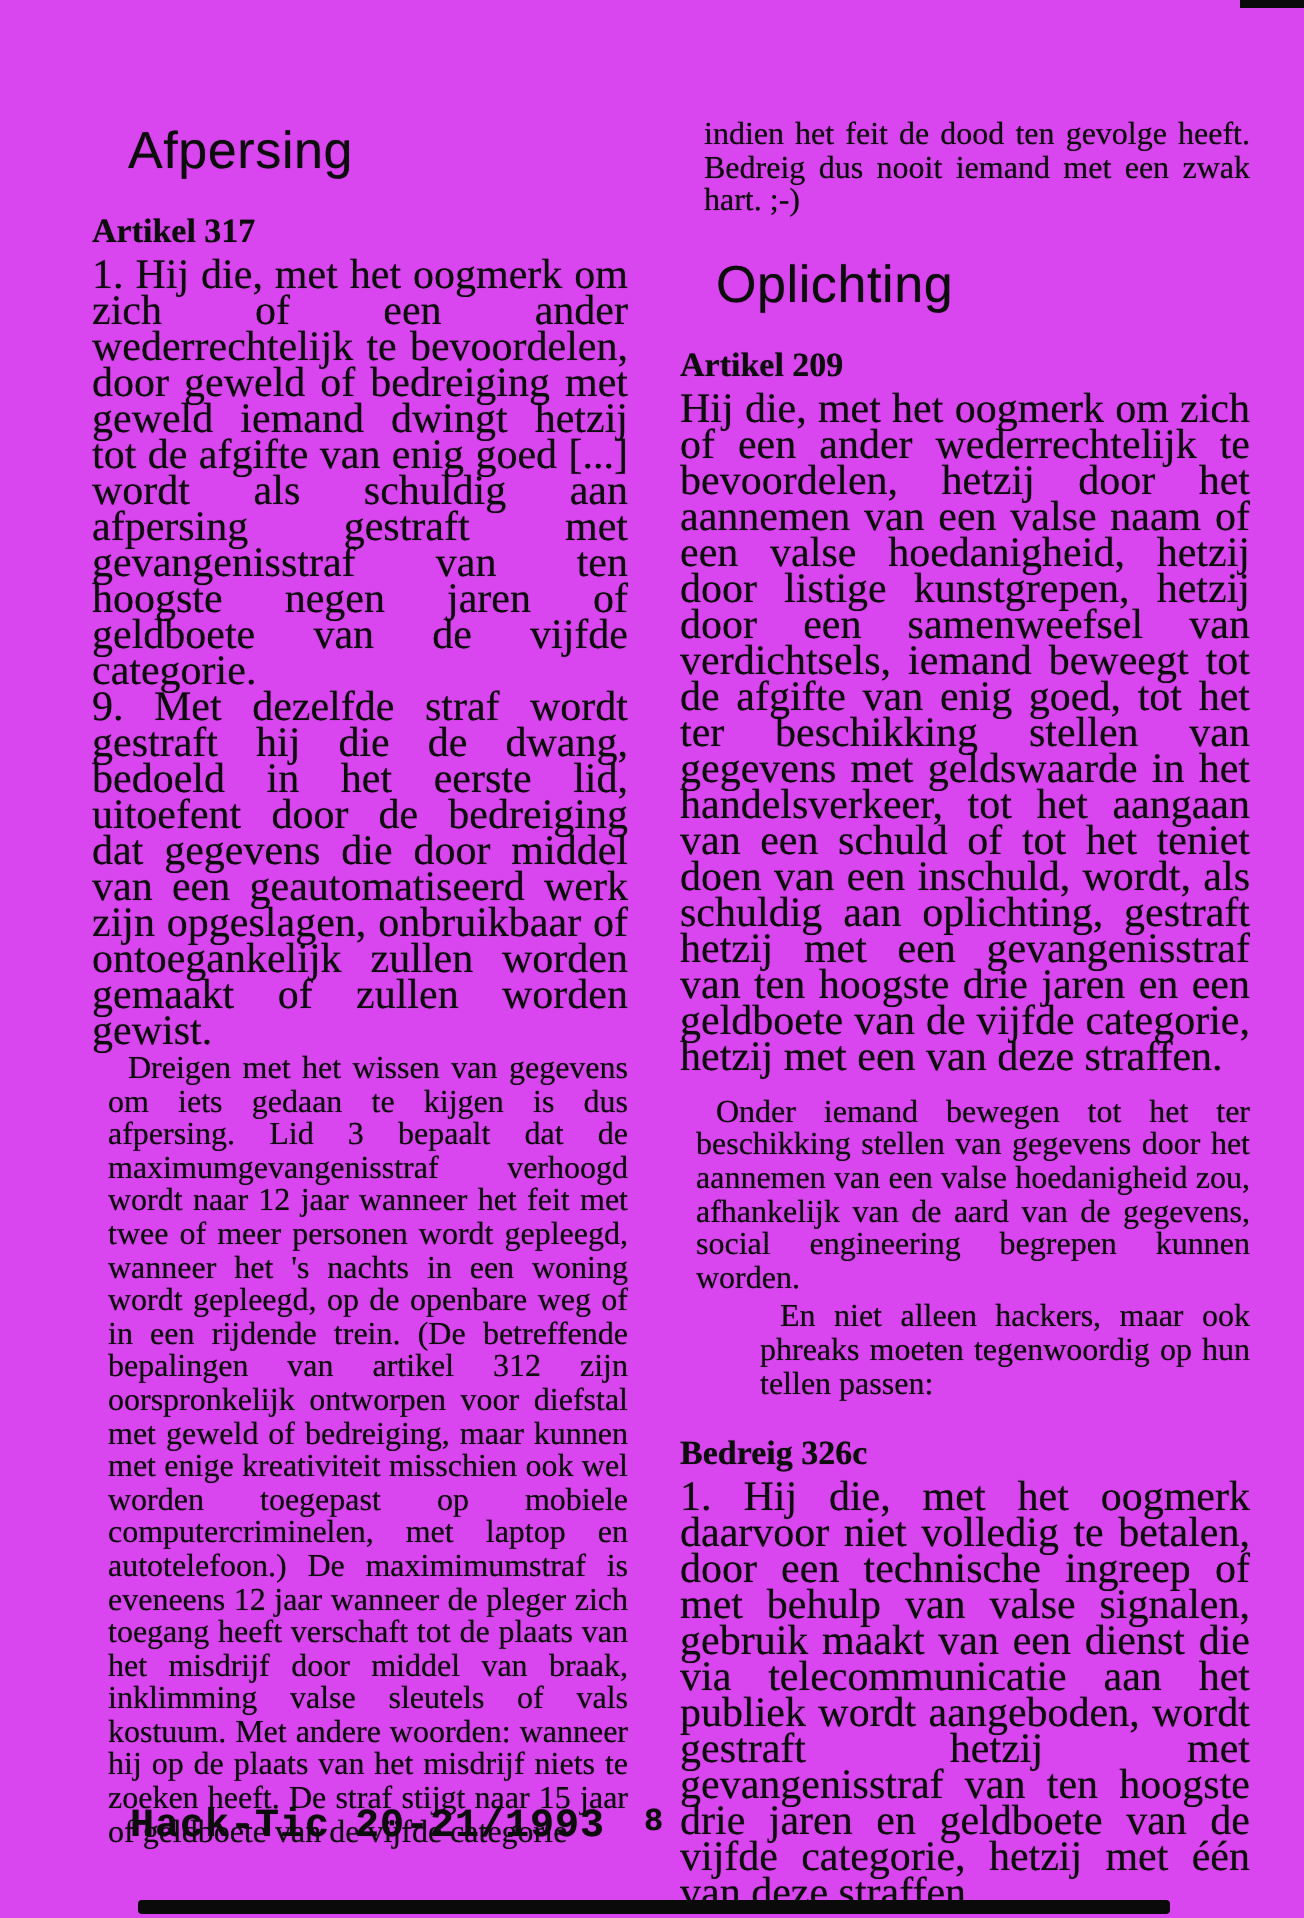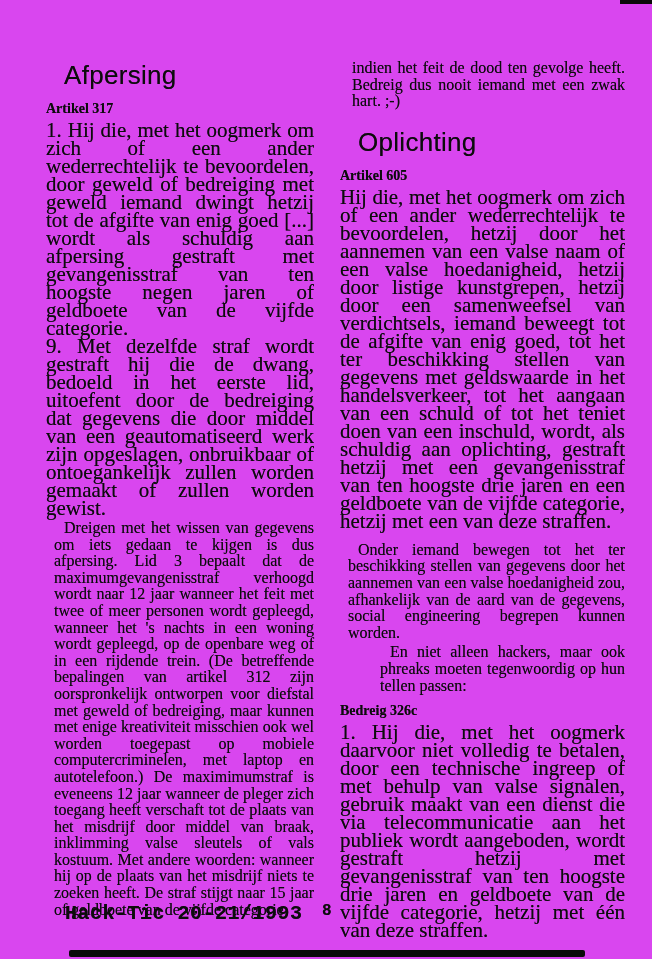"Artikel 317" .article-label { font-size: 14px -> 17px; margin: 0 0 3px 0 -> 16px 0 3px 0 }
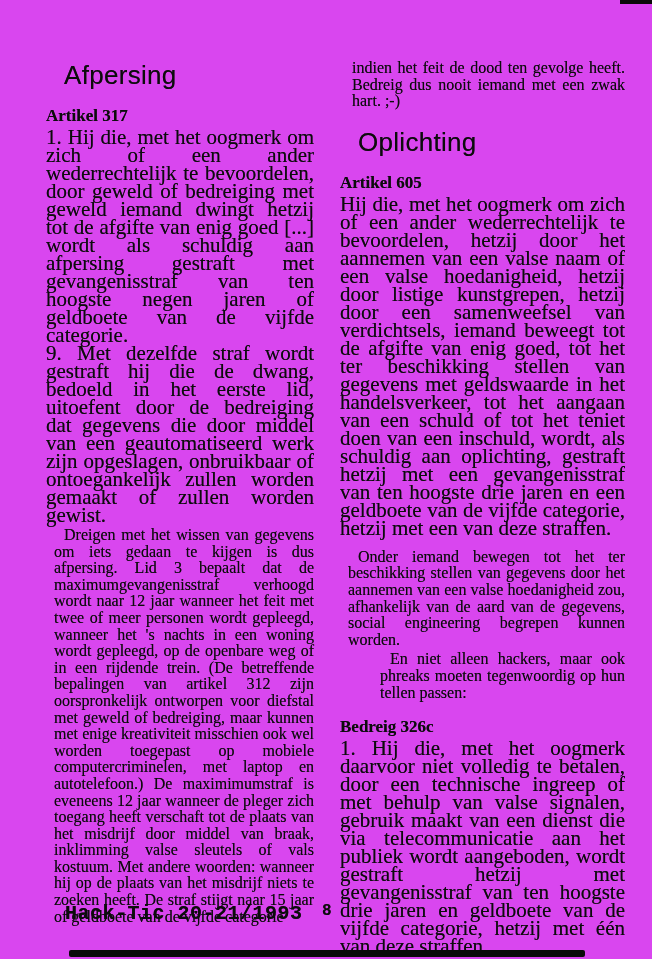"Artikel 605" p.article-label { text: 605 -> 209 }
